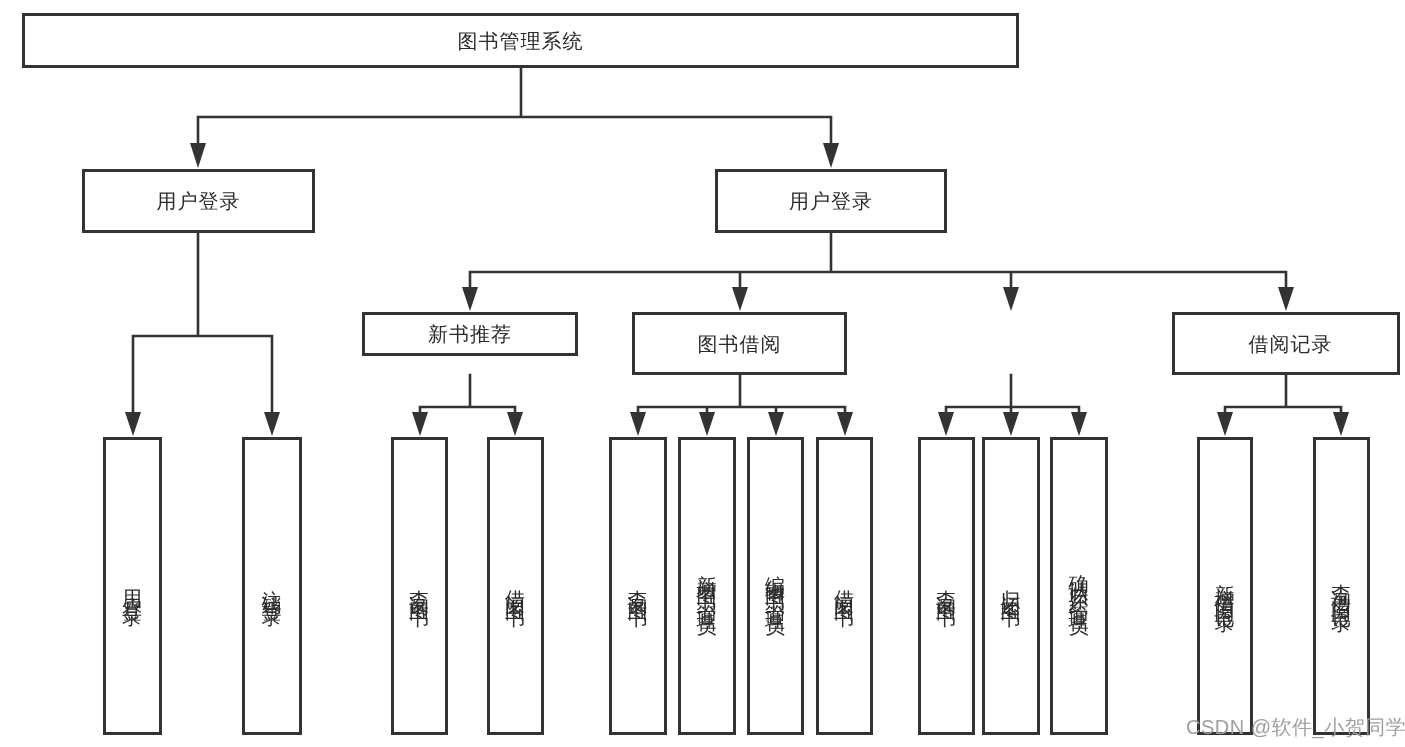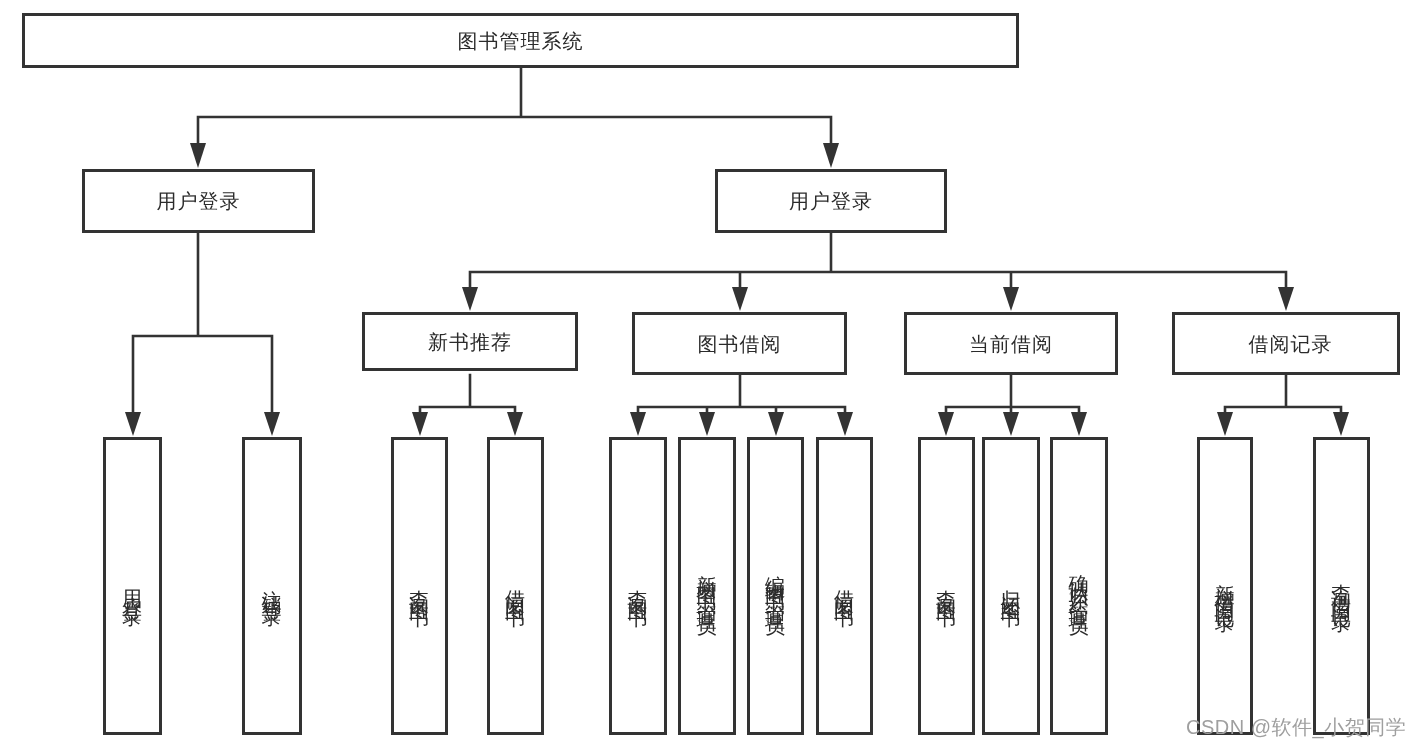"新书推荐" div.node { height: 59px -> 44px }
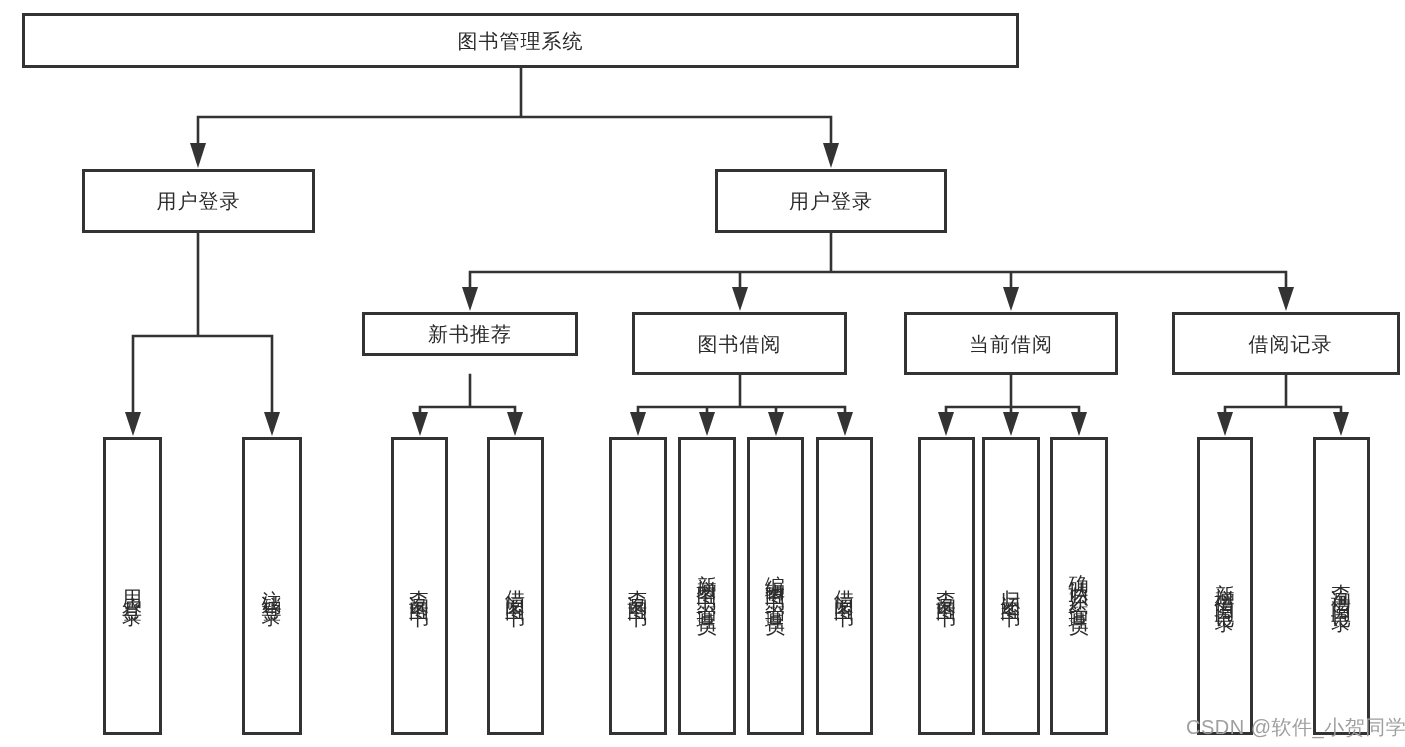"当前借阅" div.node { html: <div> <span>当前借阅</span> </div> -> none }
